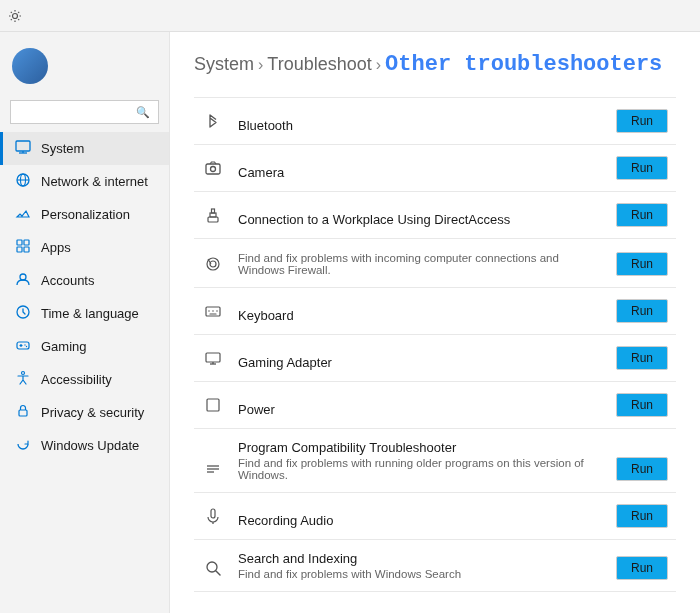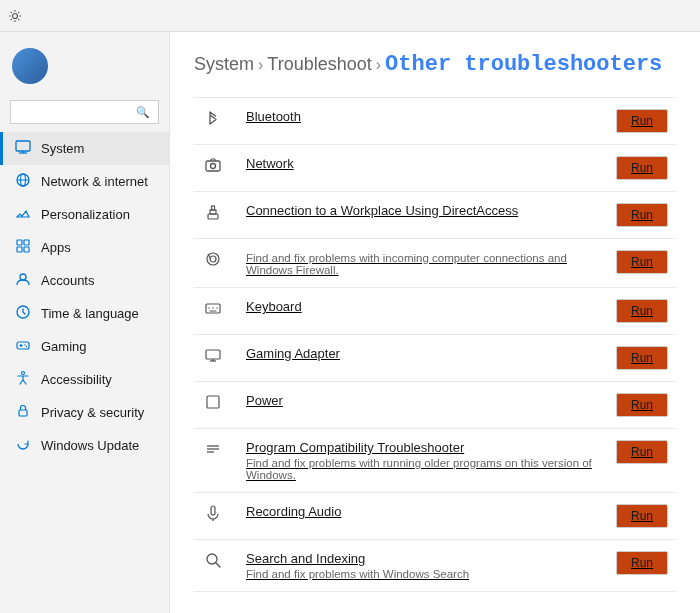"Bluetooth" .troubleshooter-item { align-items: flex-start -> flex-end; gap: 22px -> 14px; text-decoration: underline -> none }
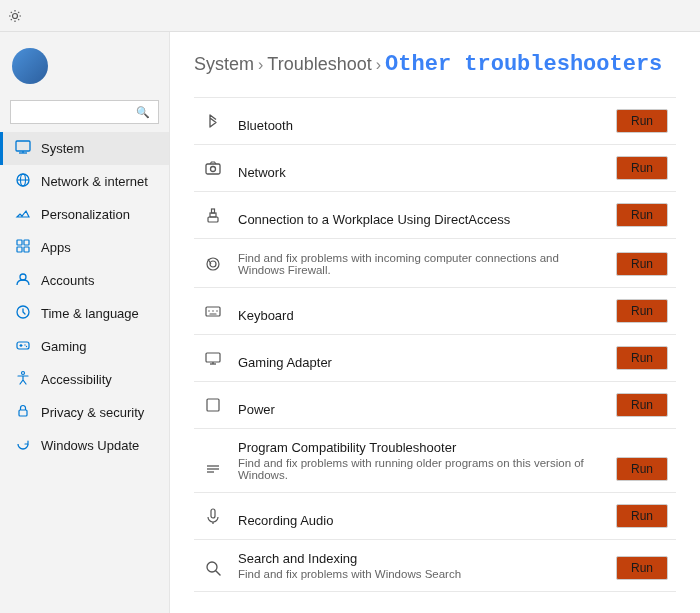"Run" .run-btn { background: #c2410c -> #0ea5e9 }
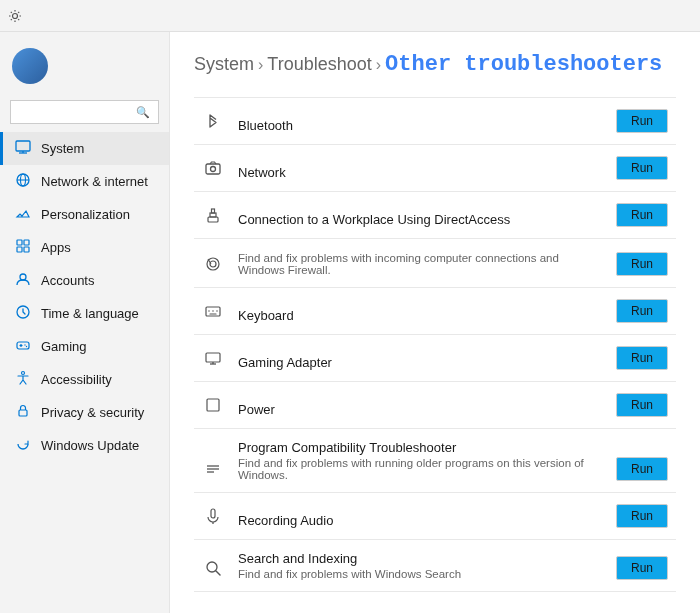"Network" div.ts-name { text: Network -> Camera }
